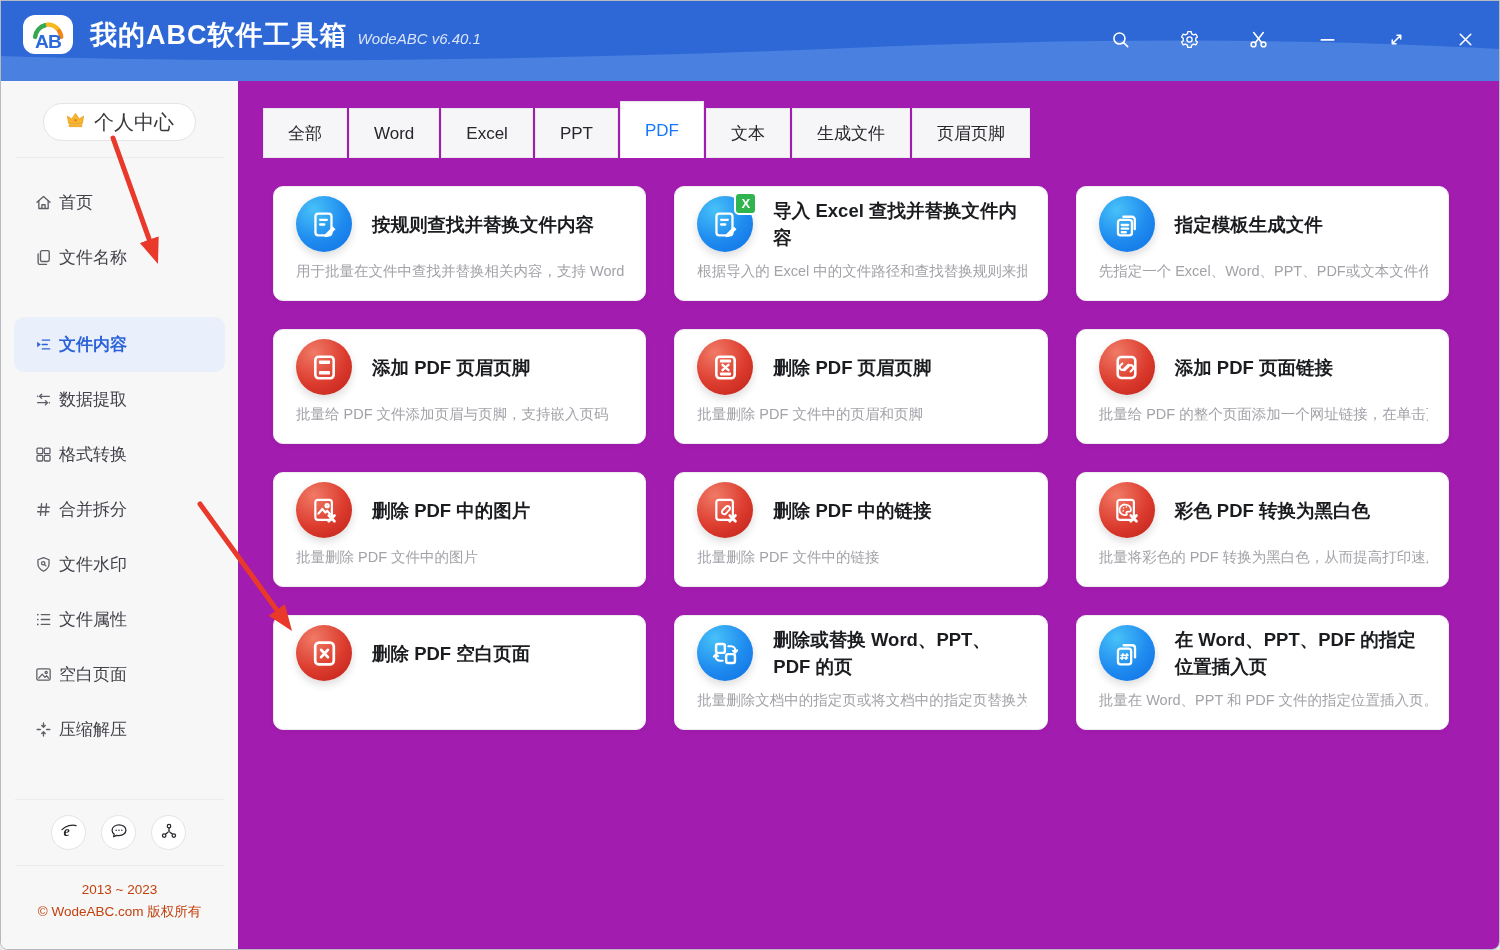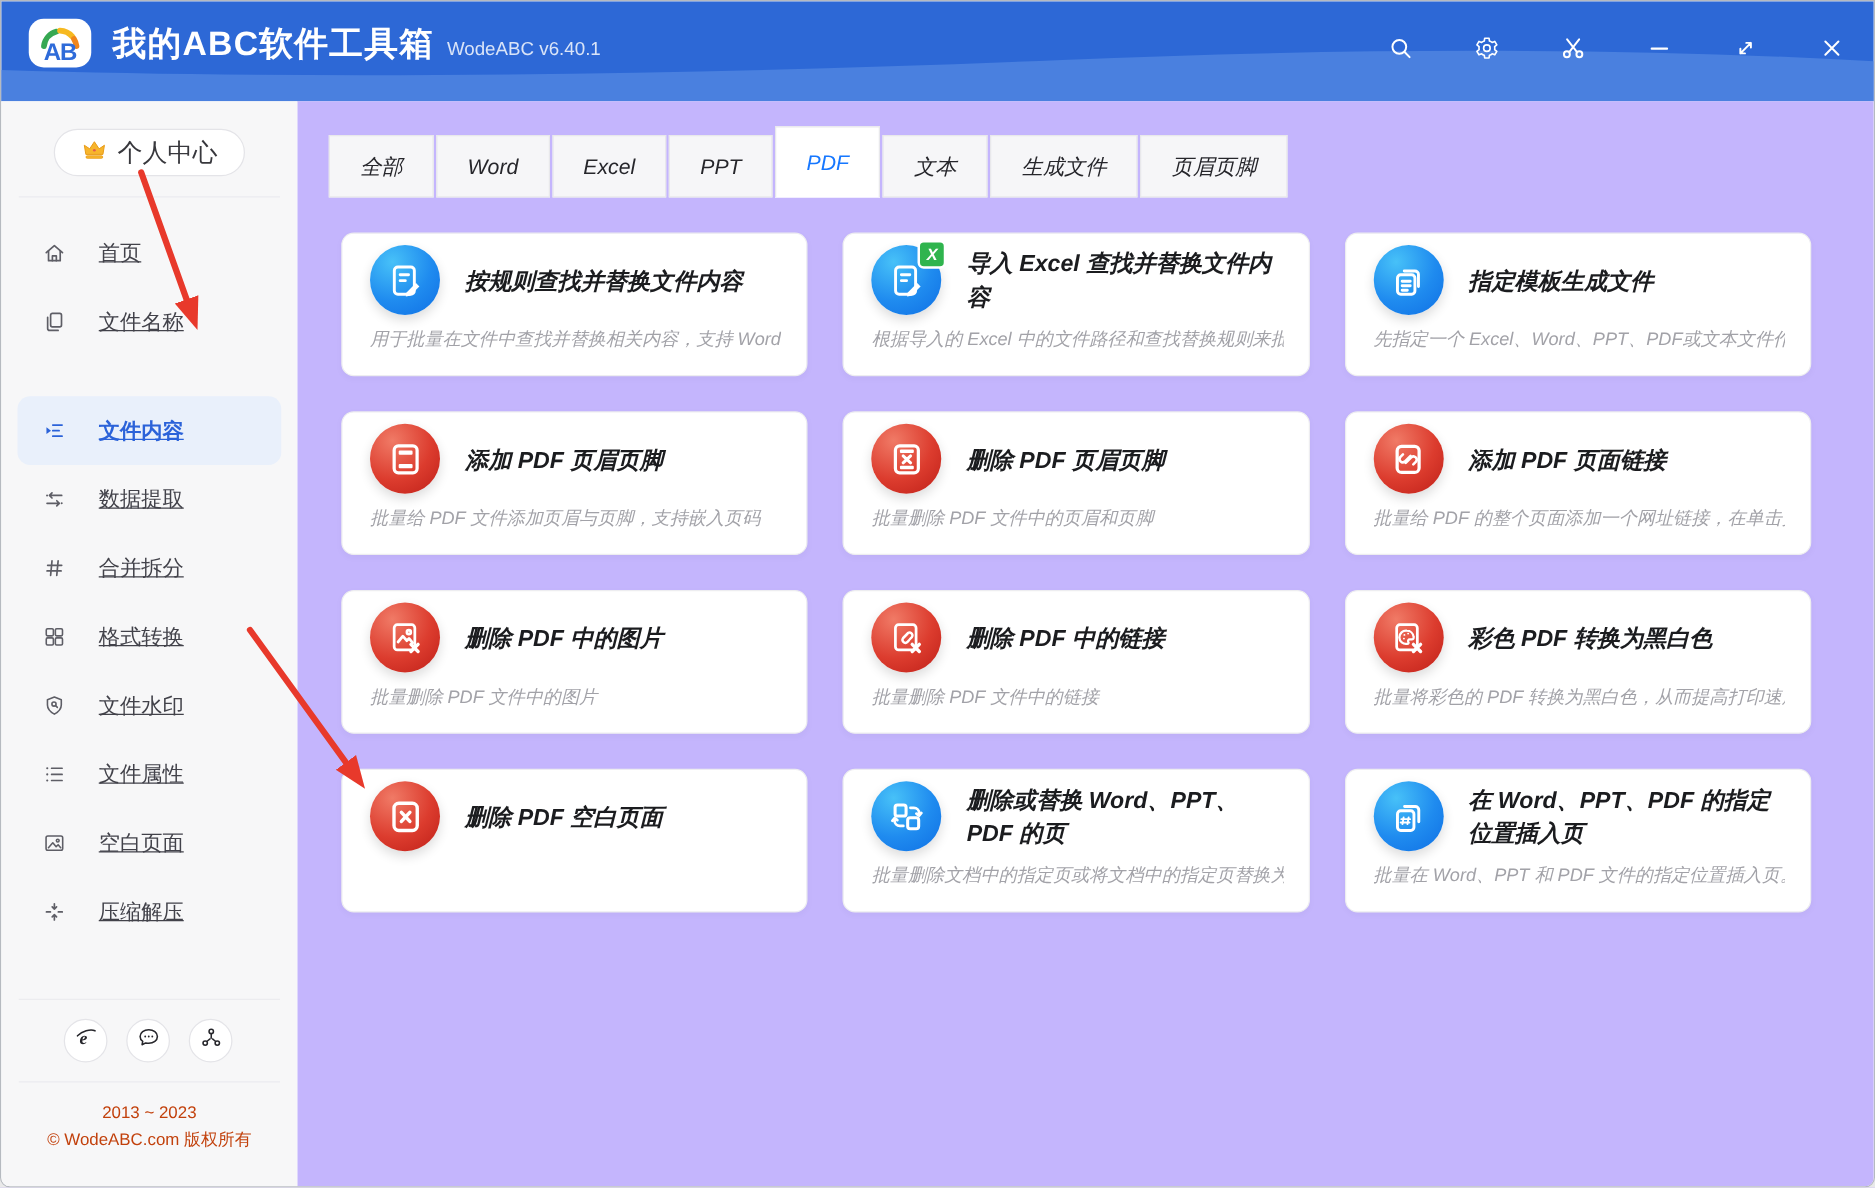"WodeABC v6.40.1" .app-version { font-style: none -> italic }
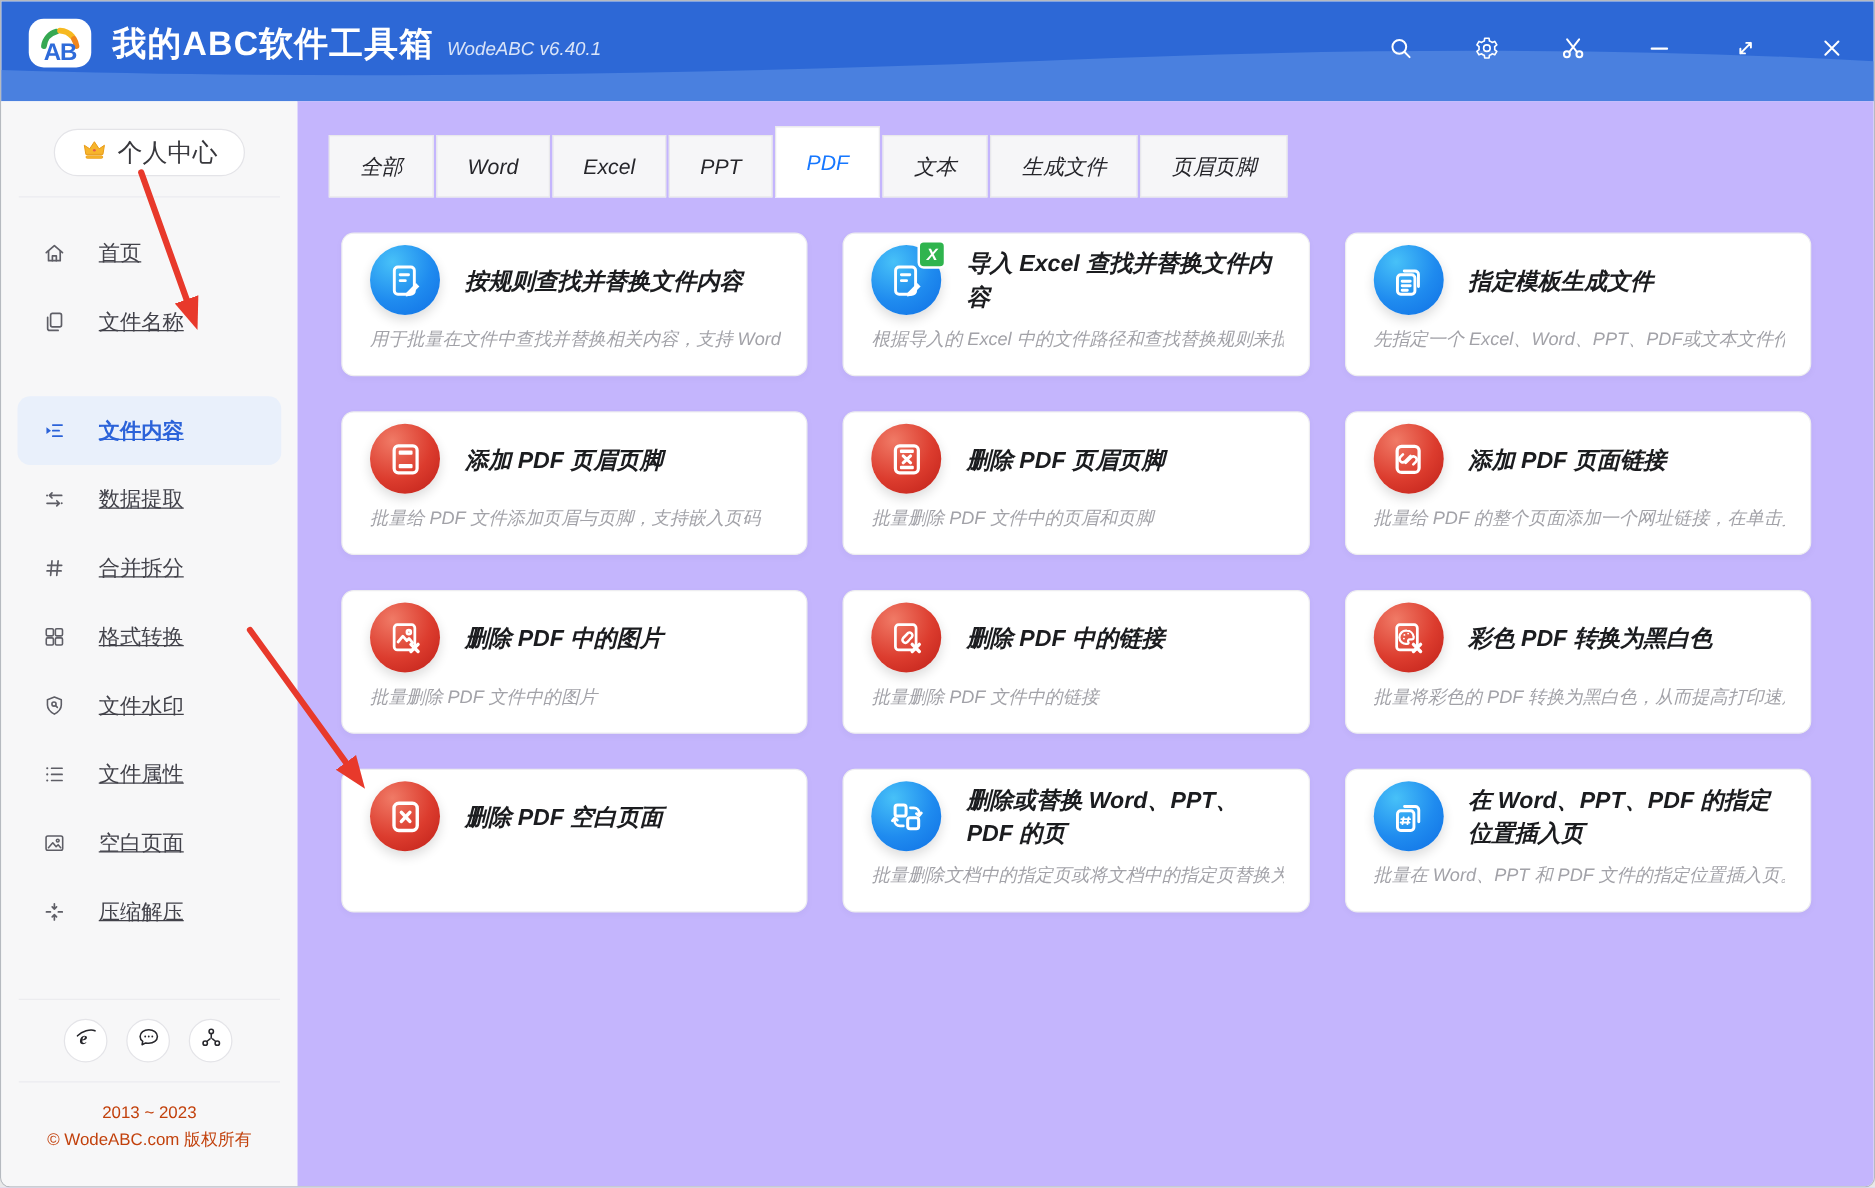"全部" .main { background: #c4b5fd -> #a21caf; font-style: italic -> none }
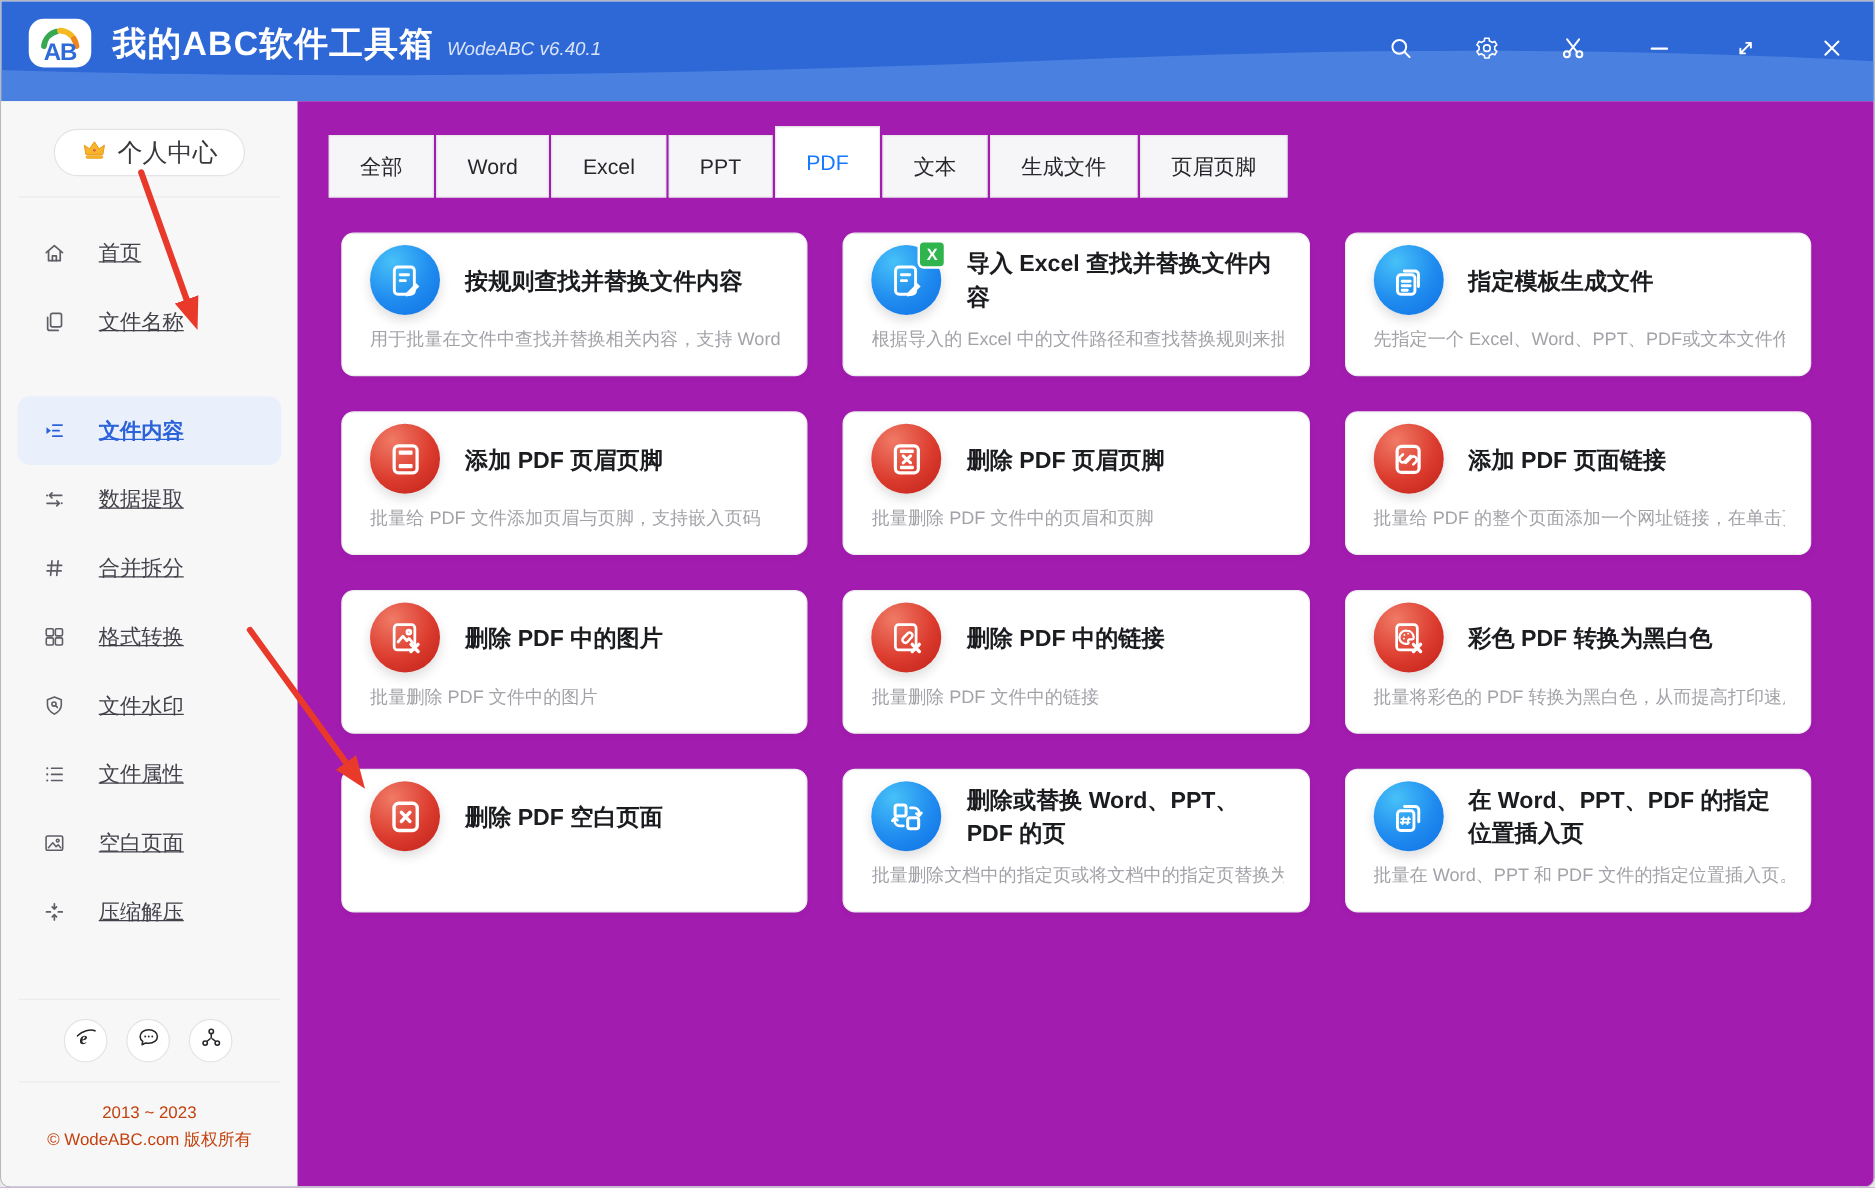"首页" .mi { gap: 26px -> 6px; text-decoration: underline -> none }
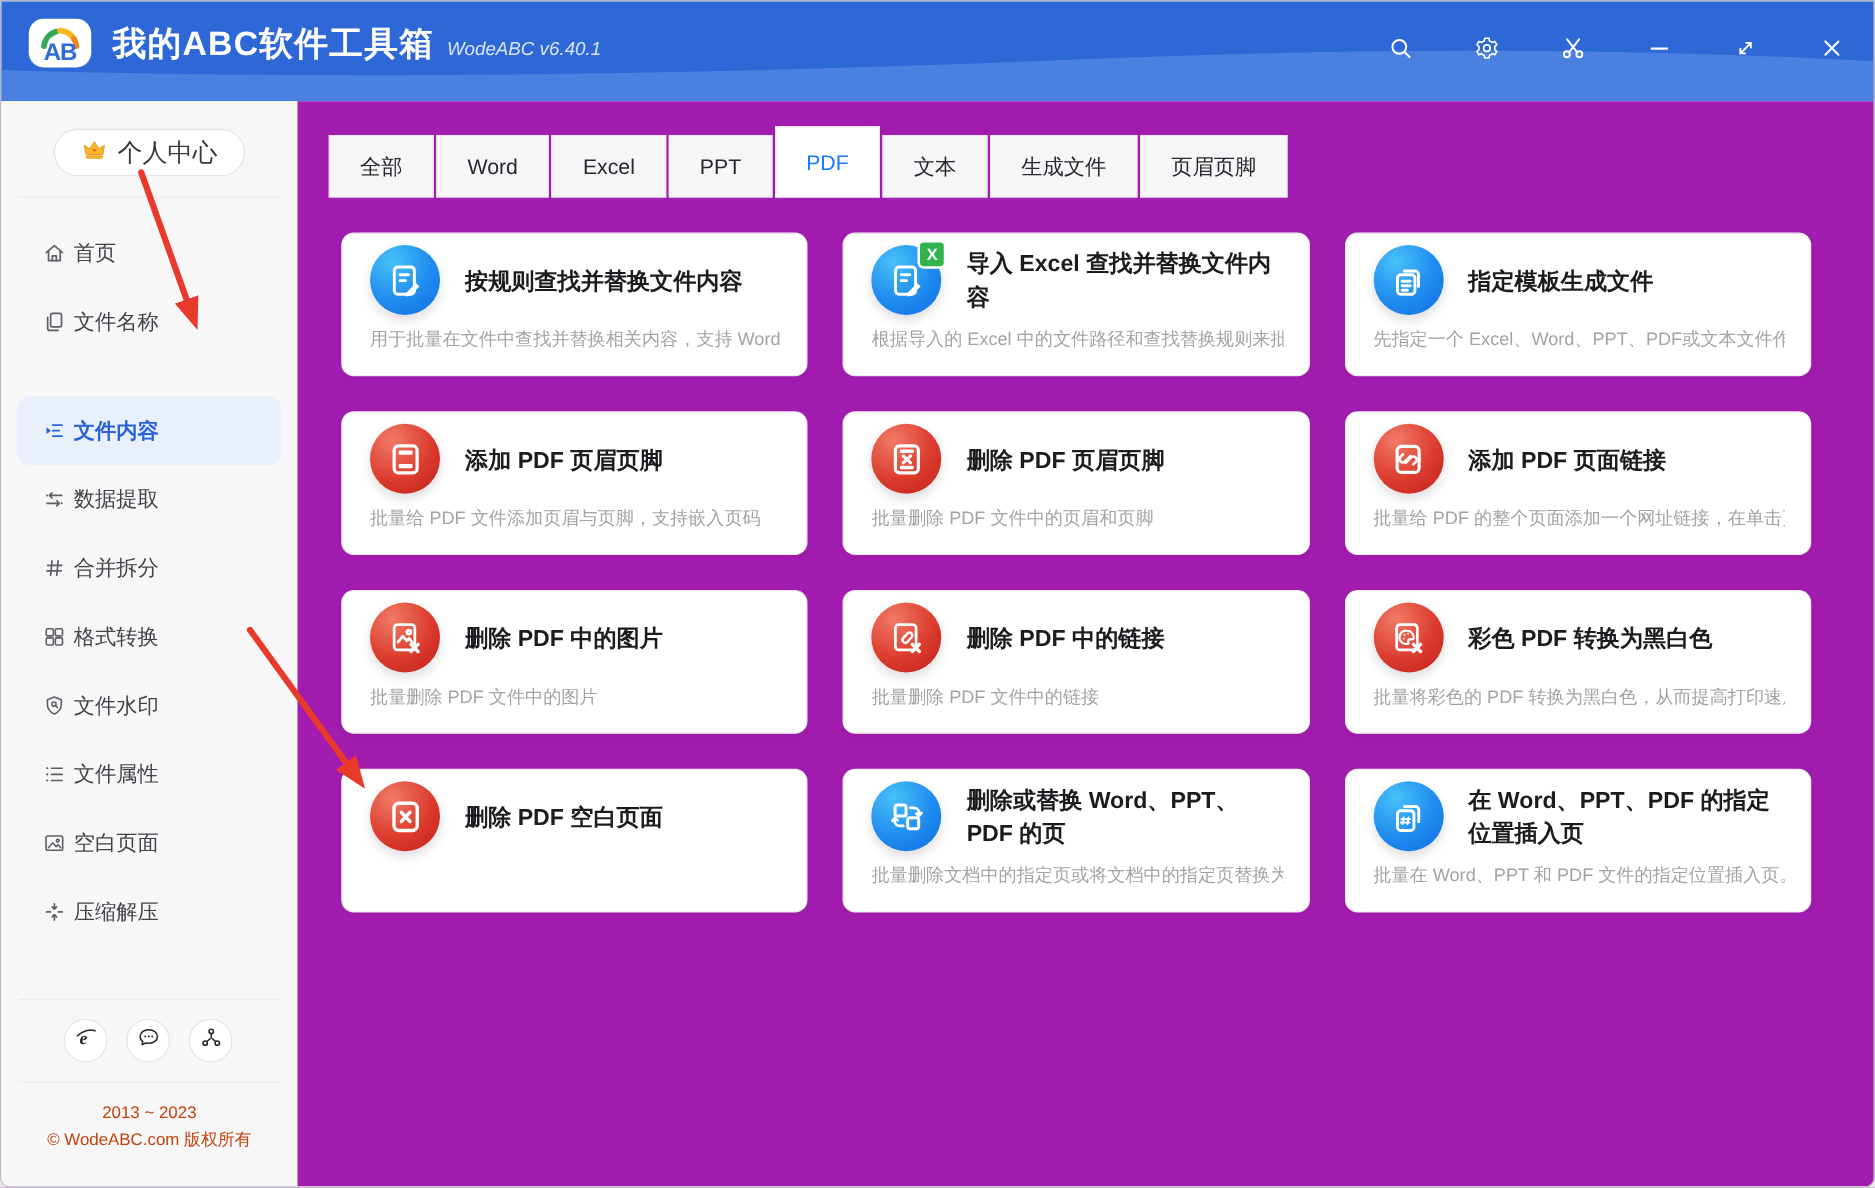"合并拆分" div.mi { order: before "格式转换" -> after "格式转换" }
